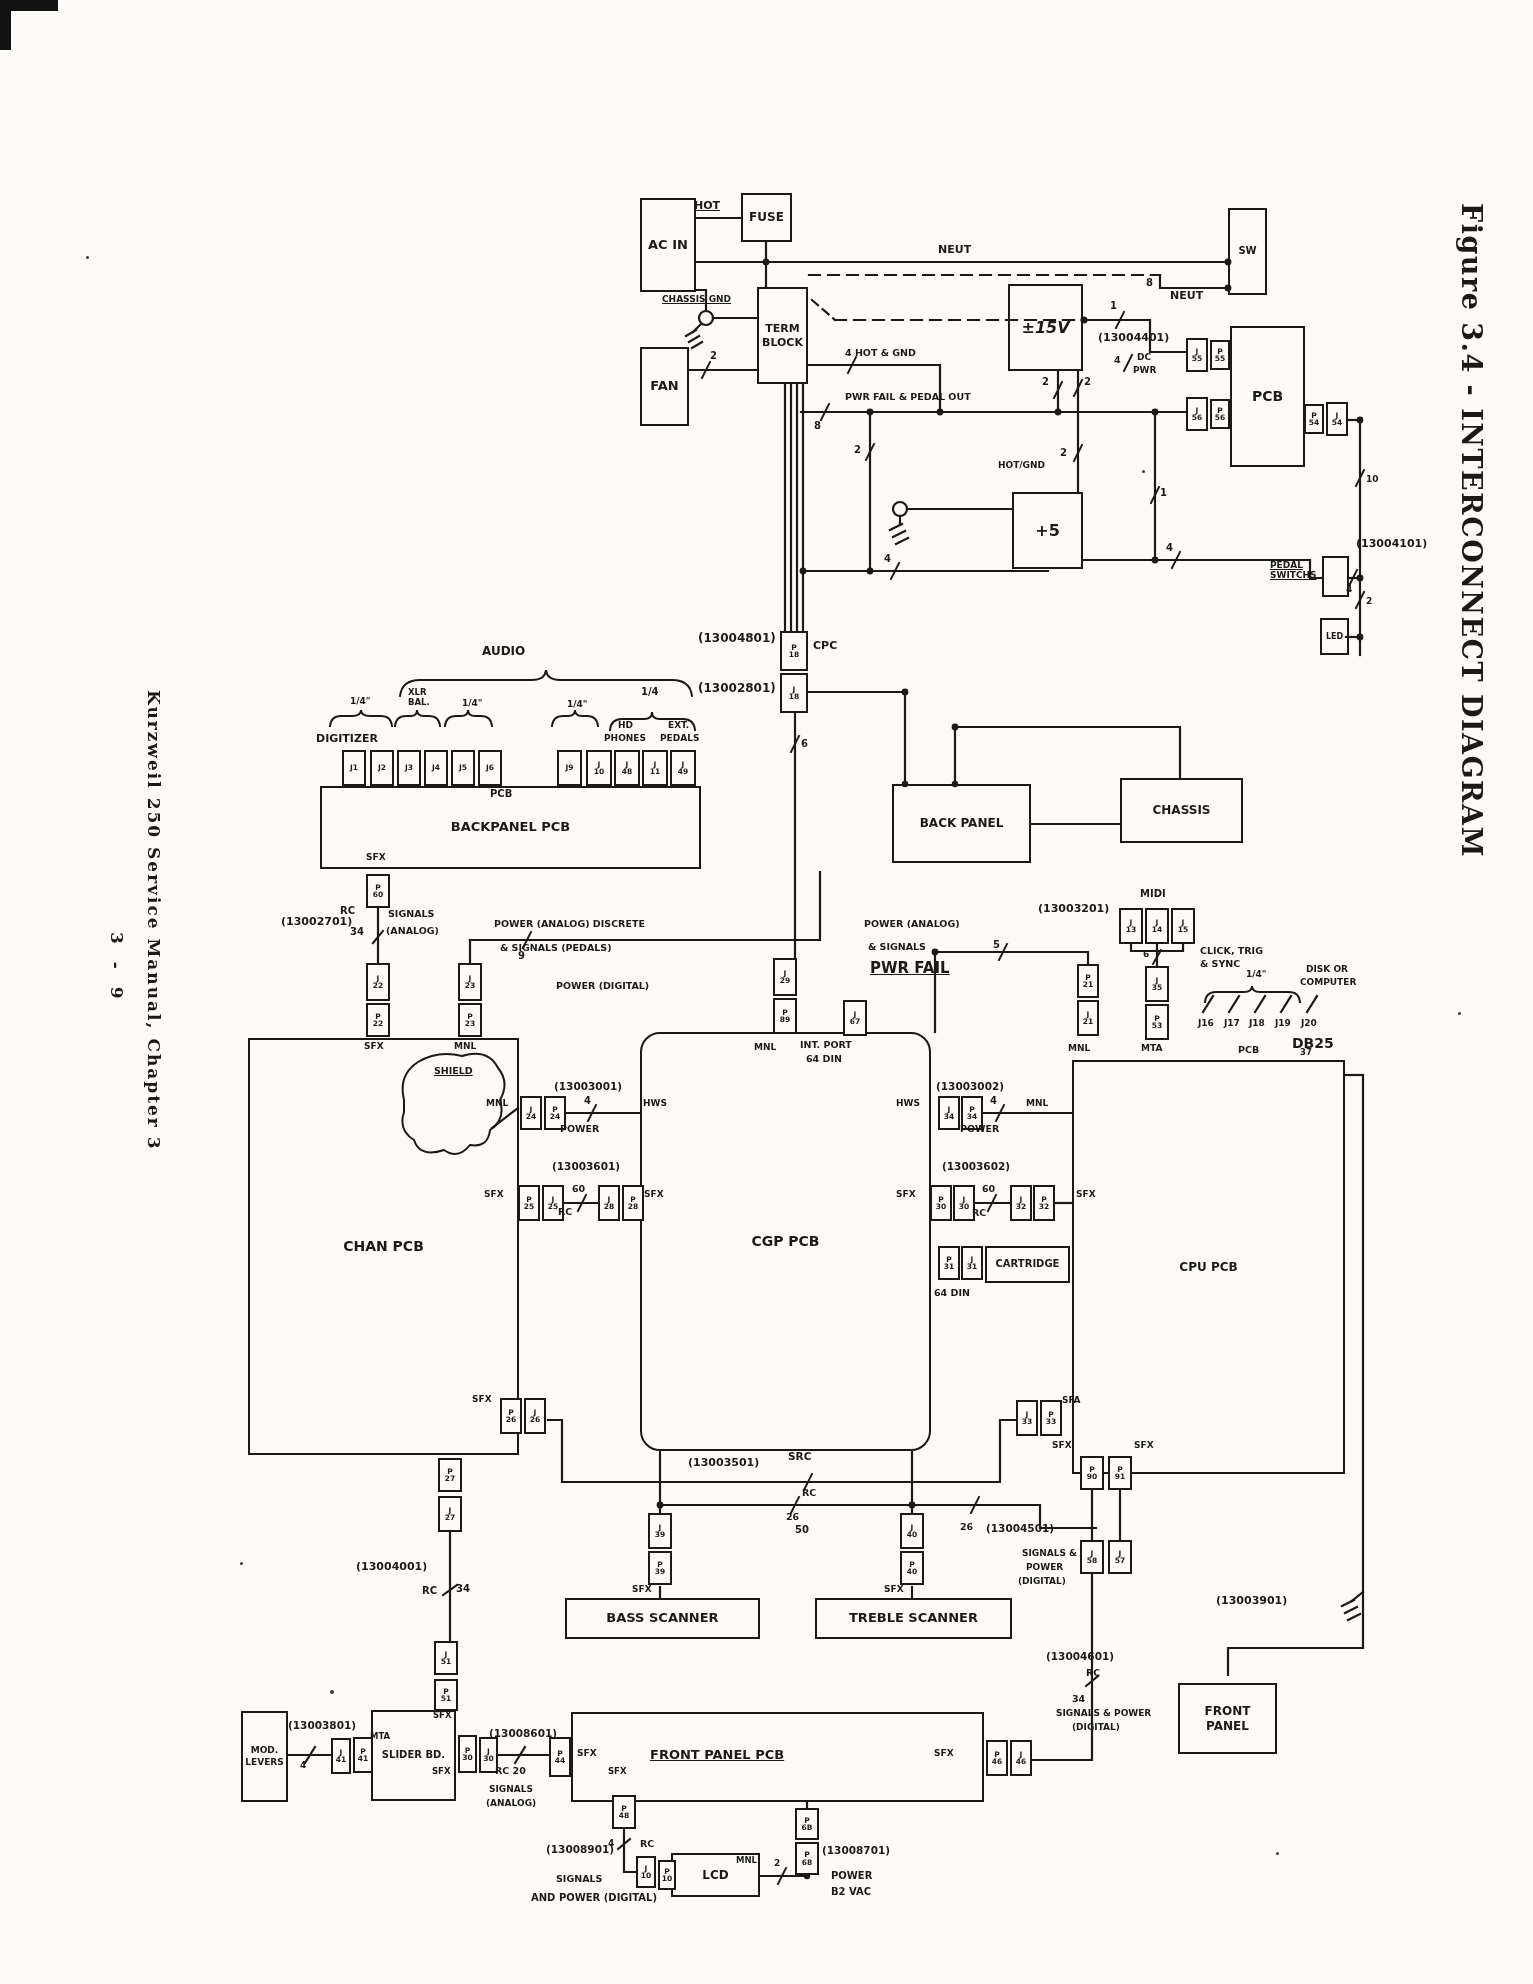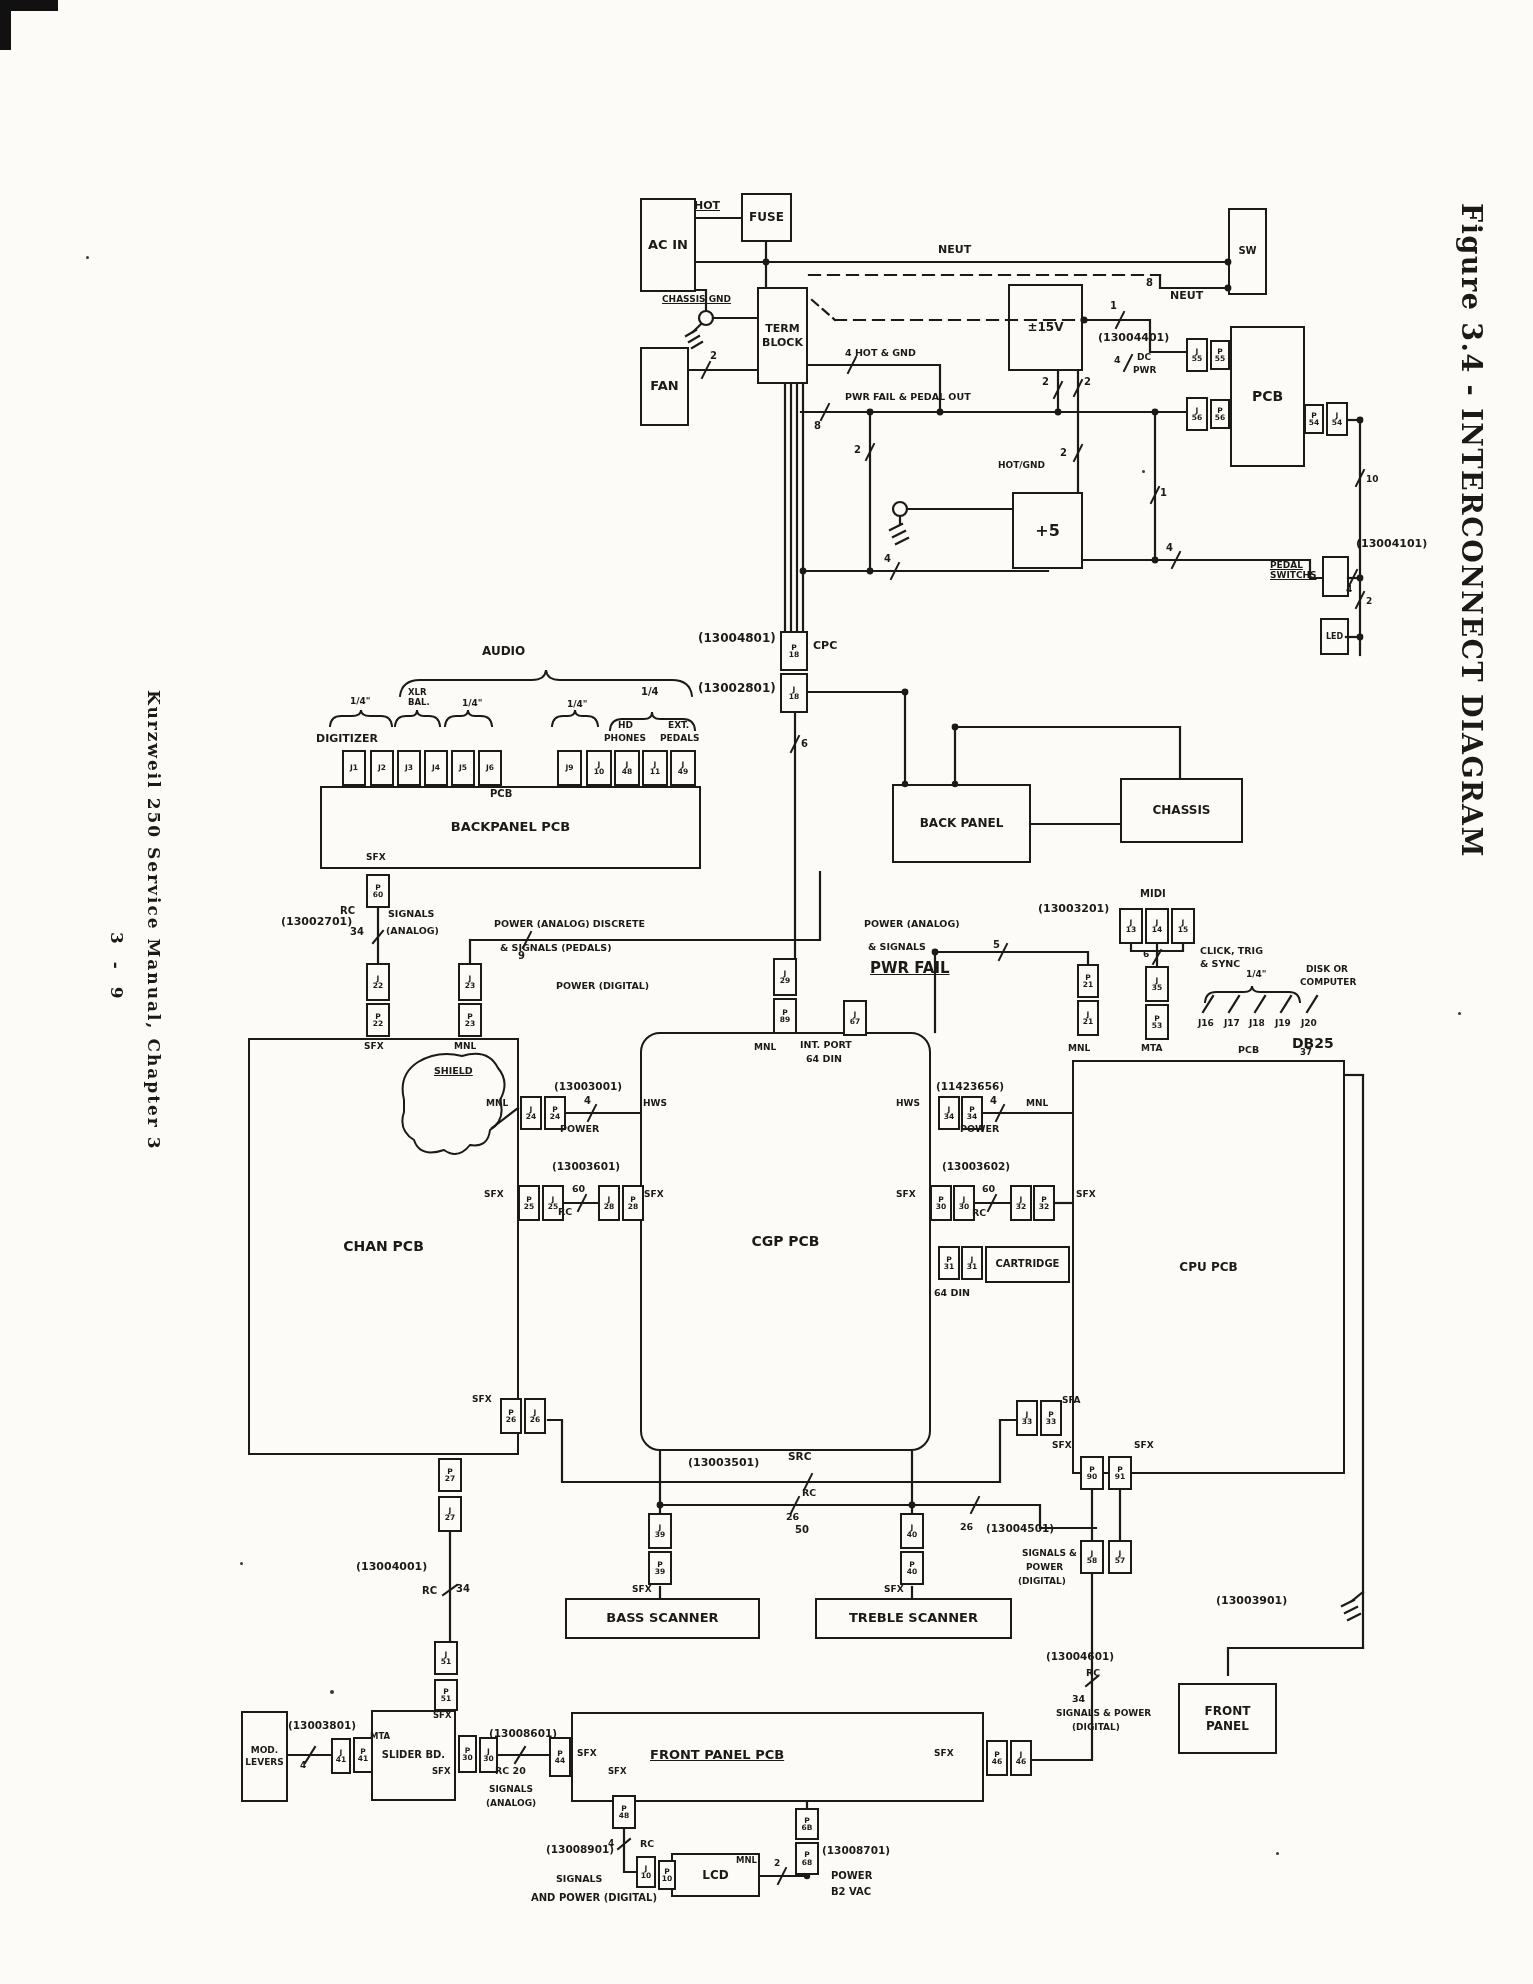"±15V" div.box { font-size: 12px -> 16px; font-style: none -> italic }
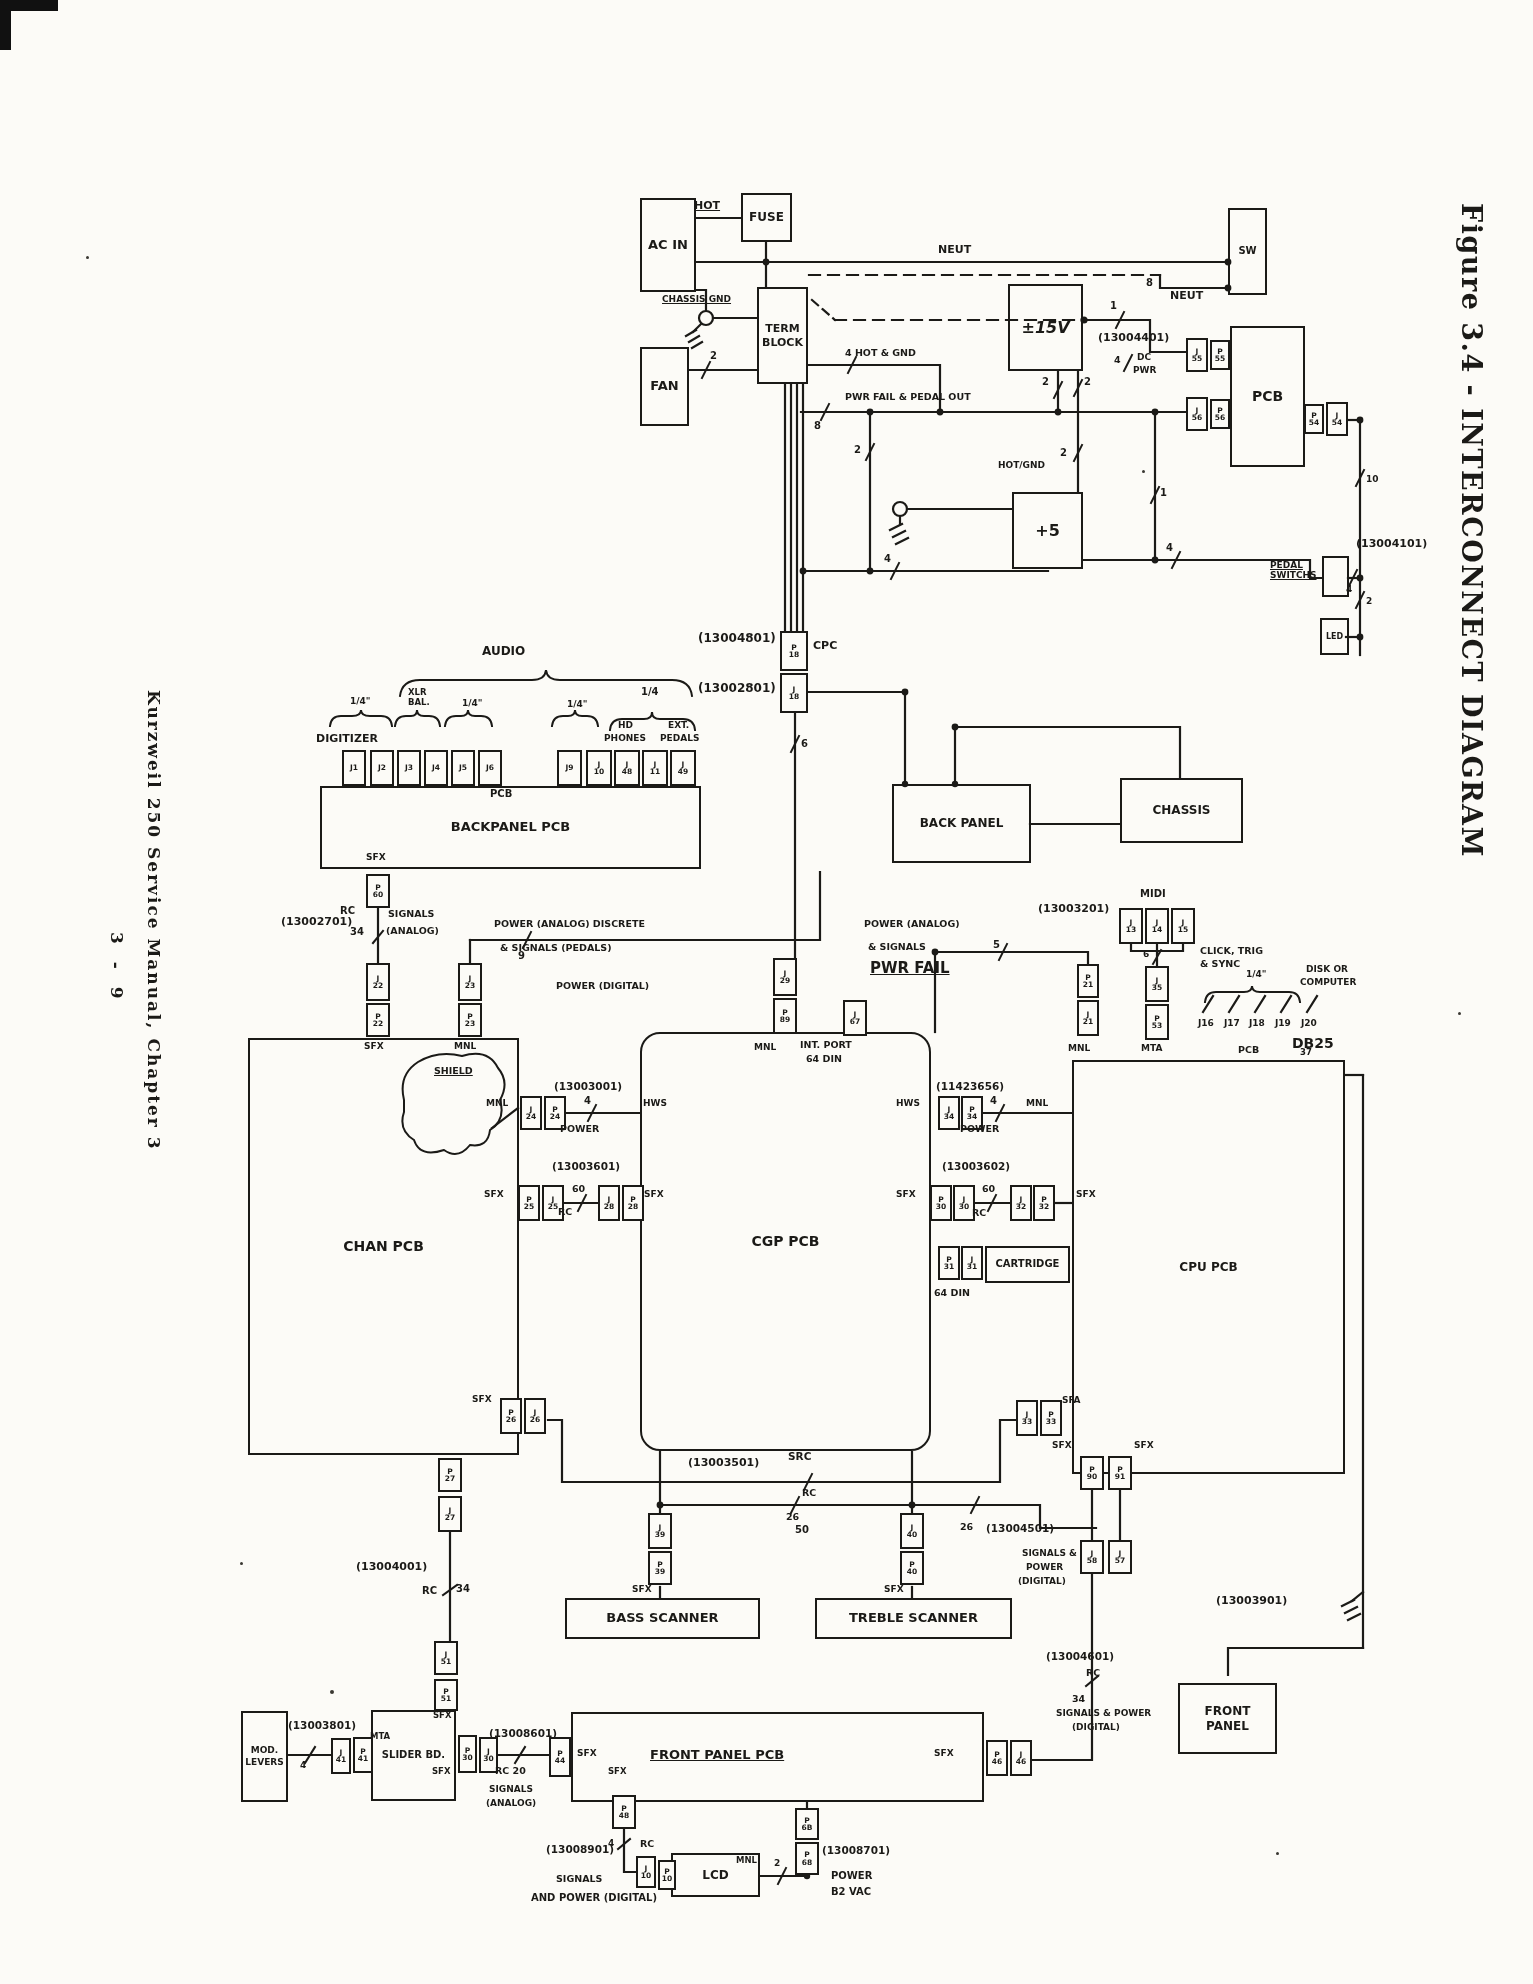"(11423656)" div.lbl { text: 11423656 -> 13003002 }
